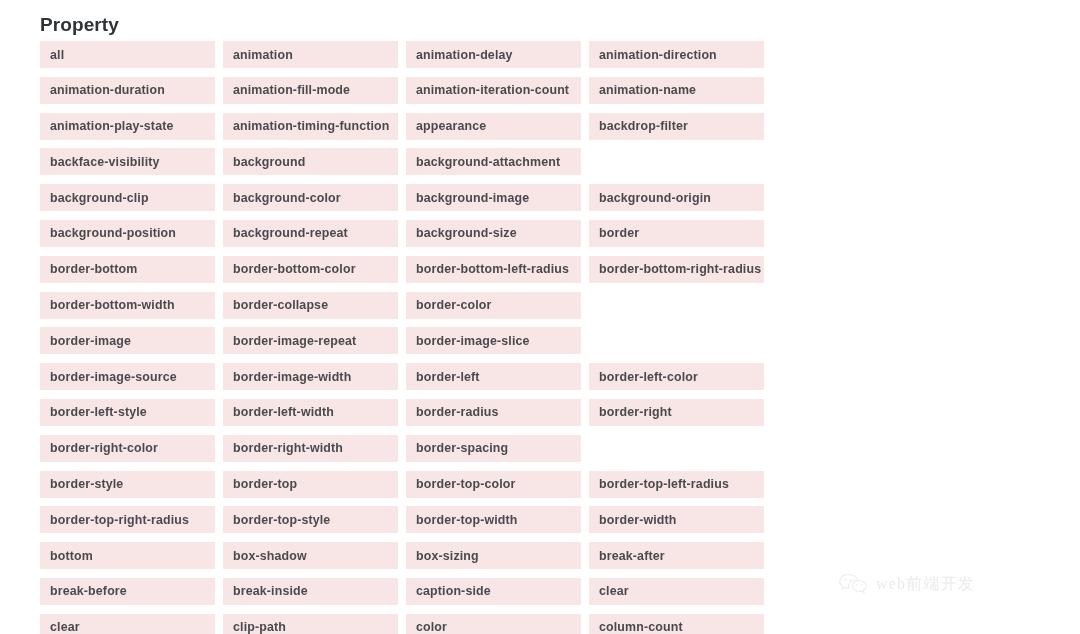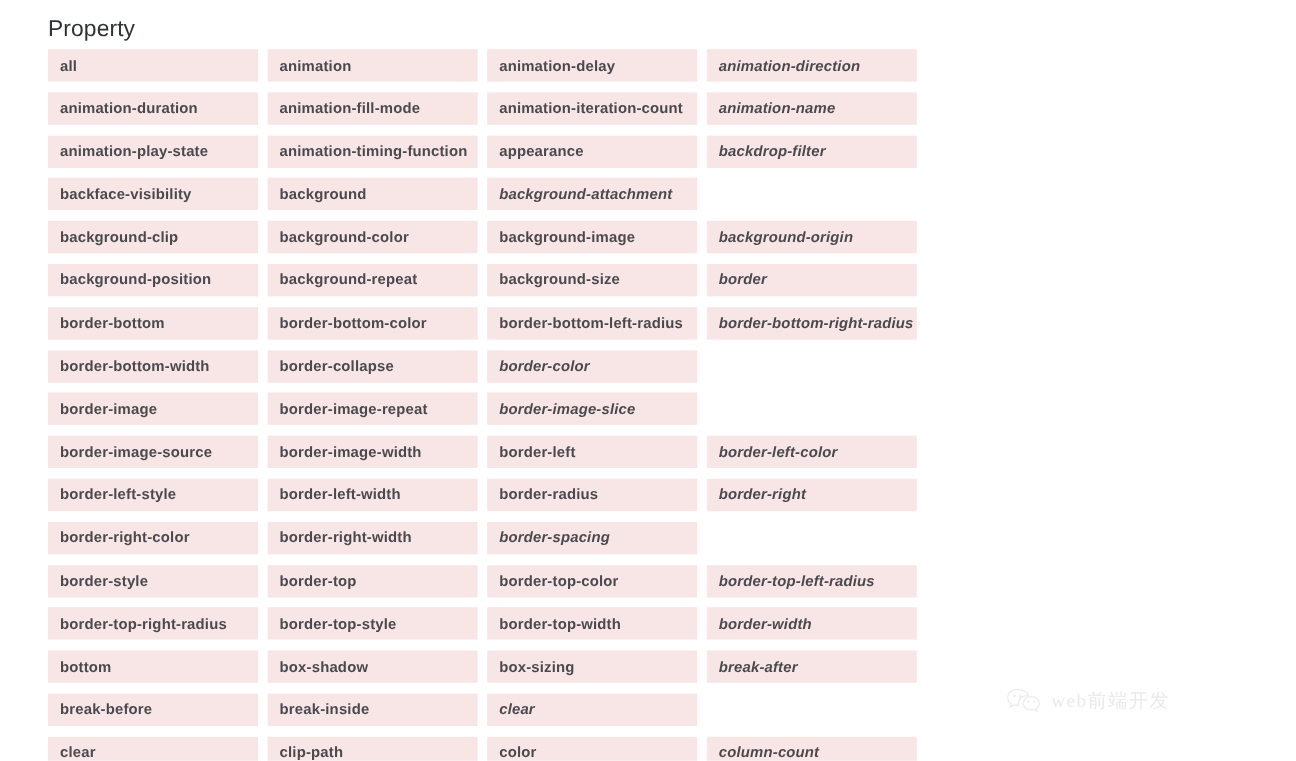"Property" #table-title { font-weight: normal -> bold }
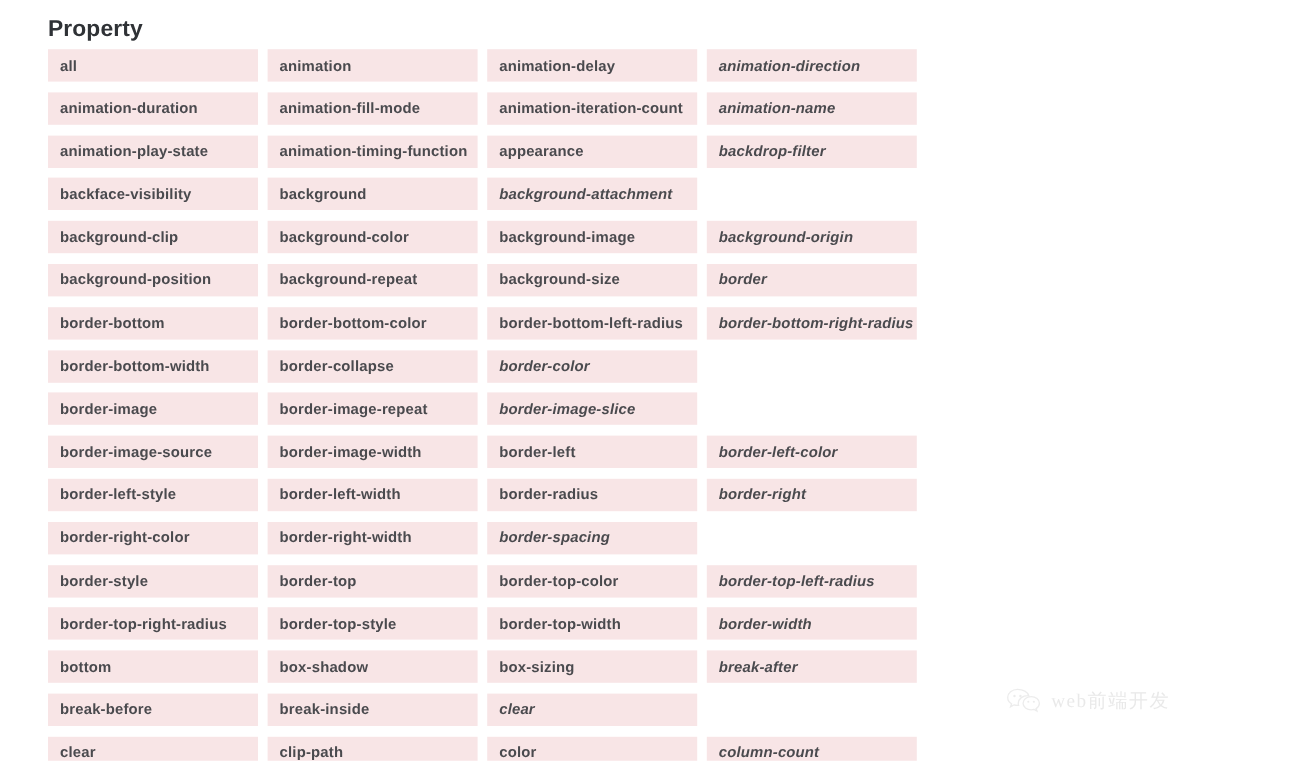"animation-direction" .prop-cell:last-child { font-style: italic -> none }
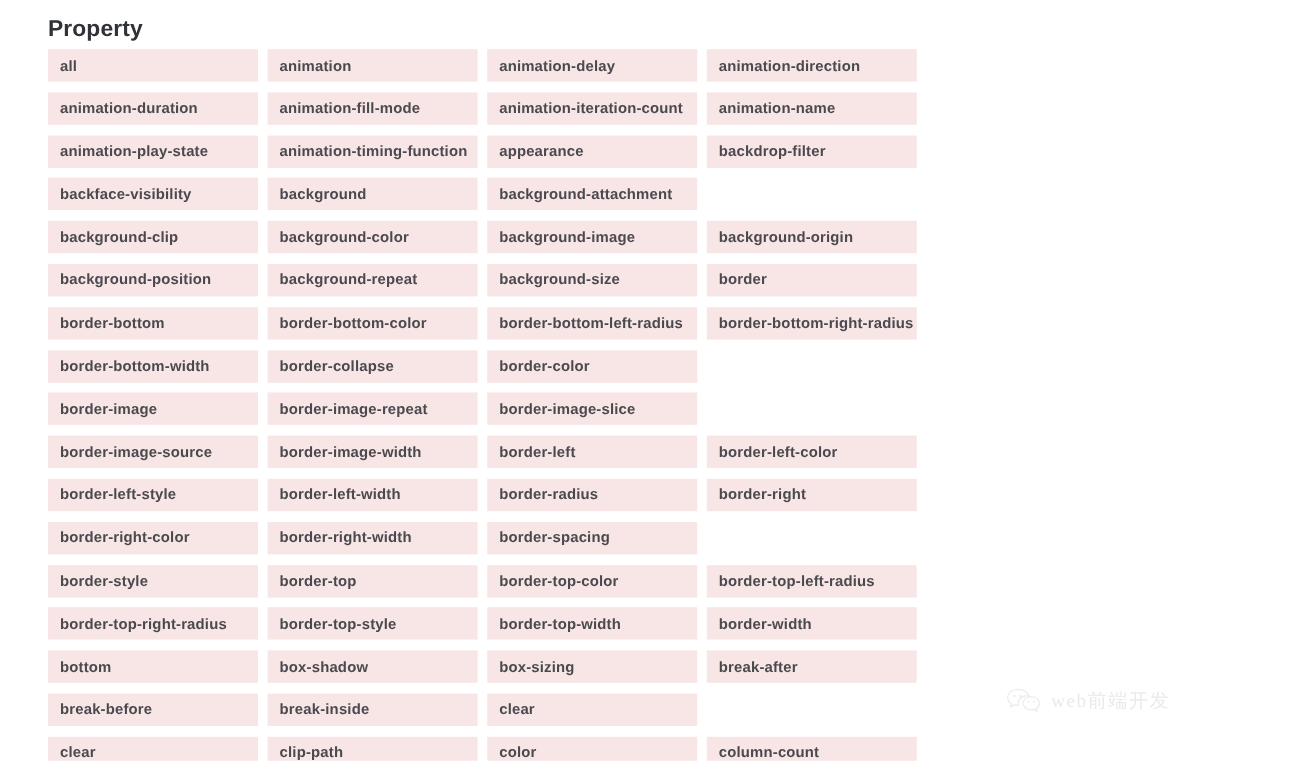"caption-side" div.prop-cell { html: none -> <div> <span>caption-side</span> </div> }
